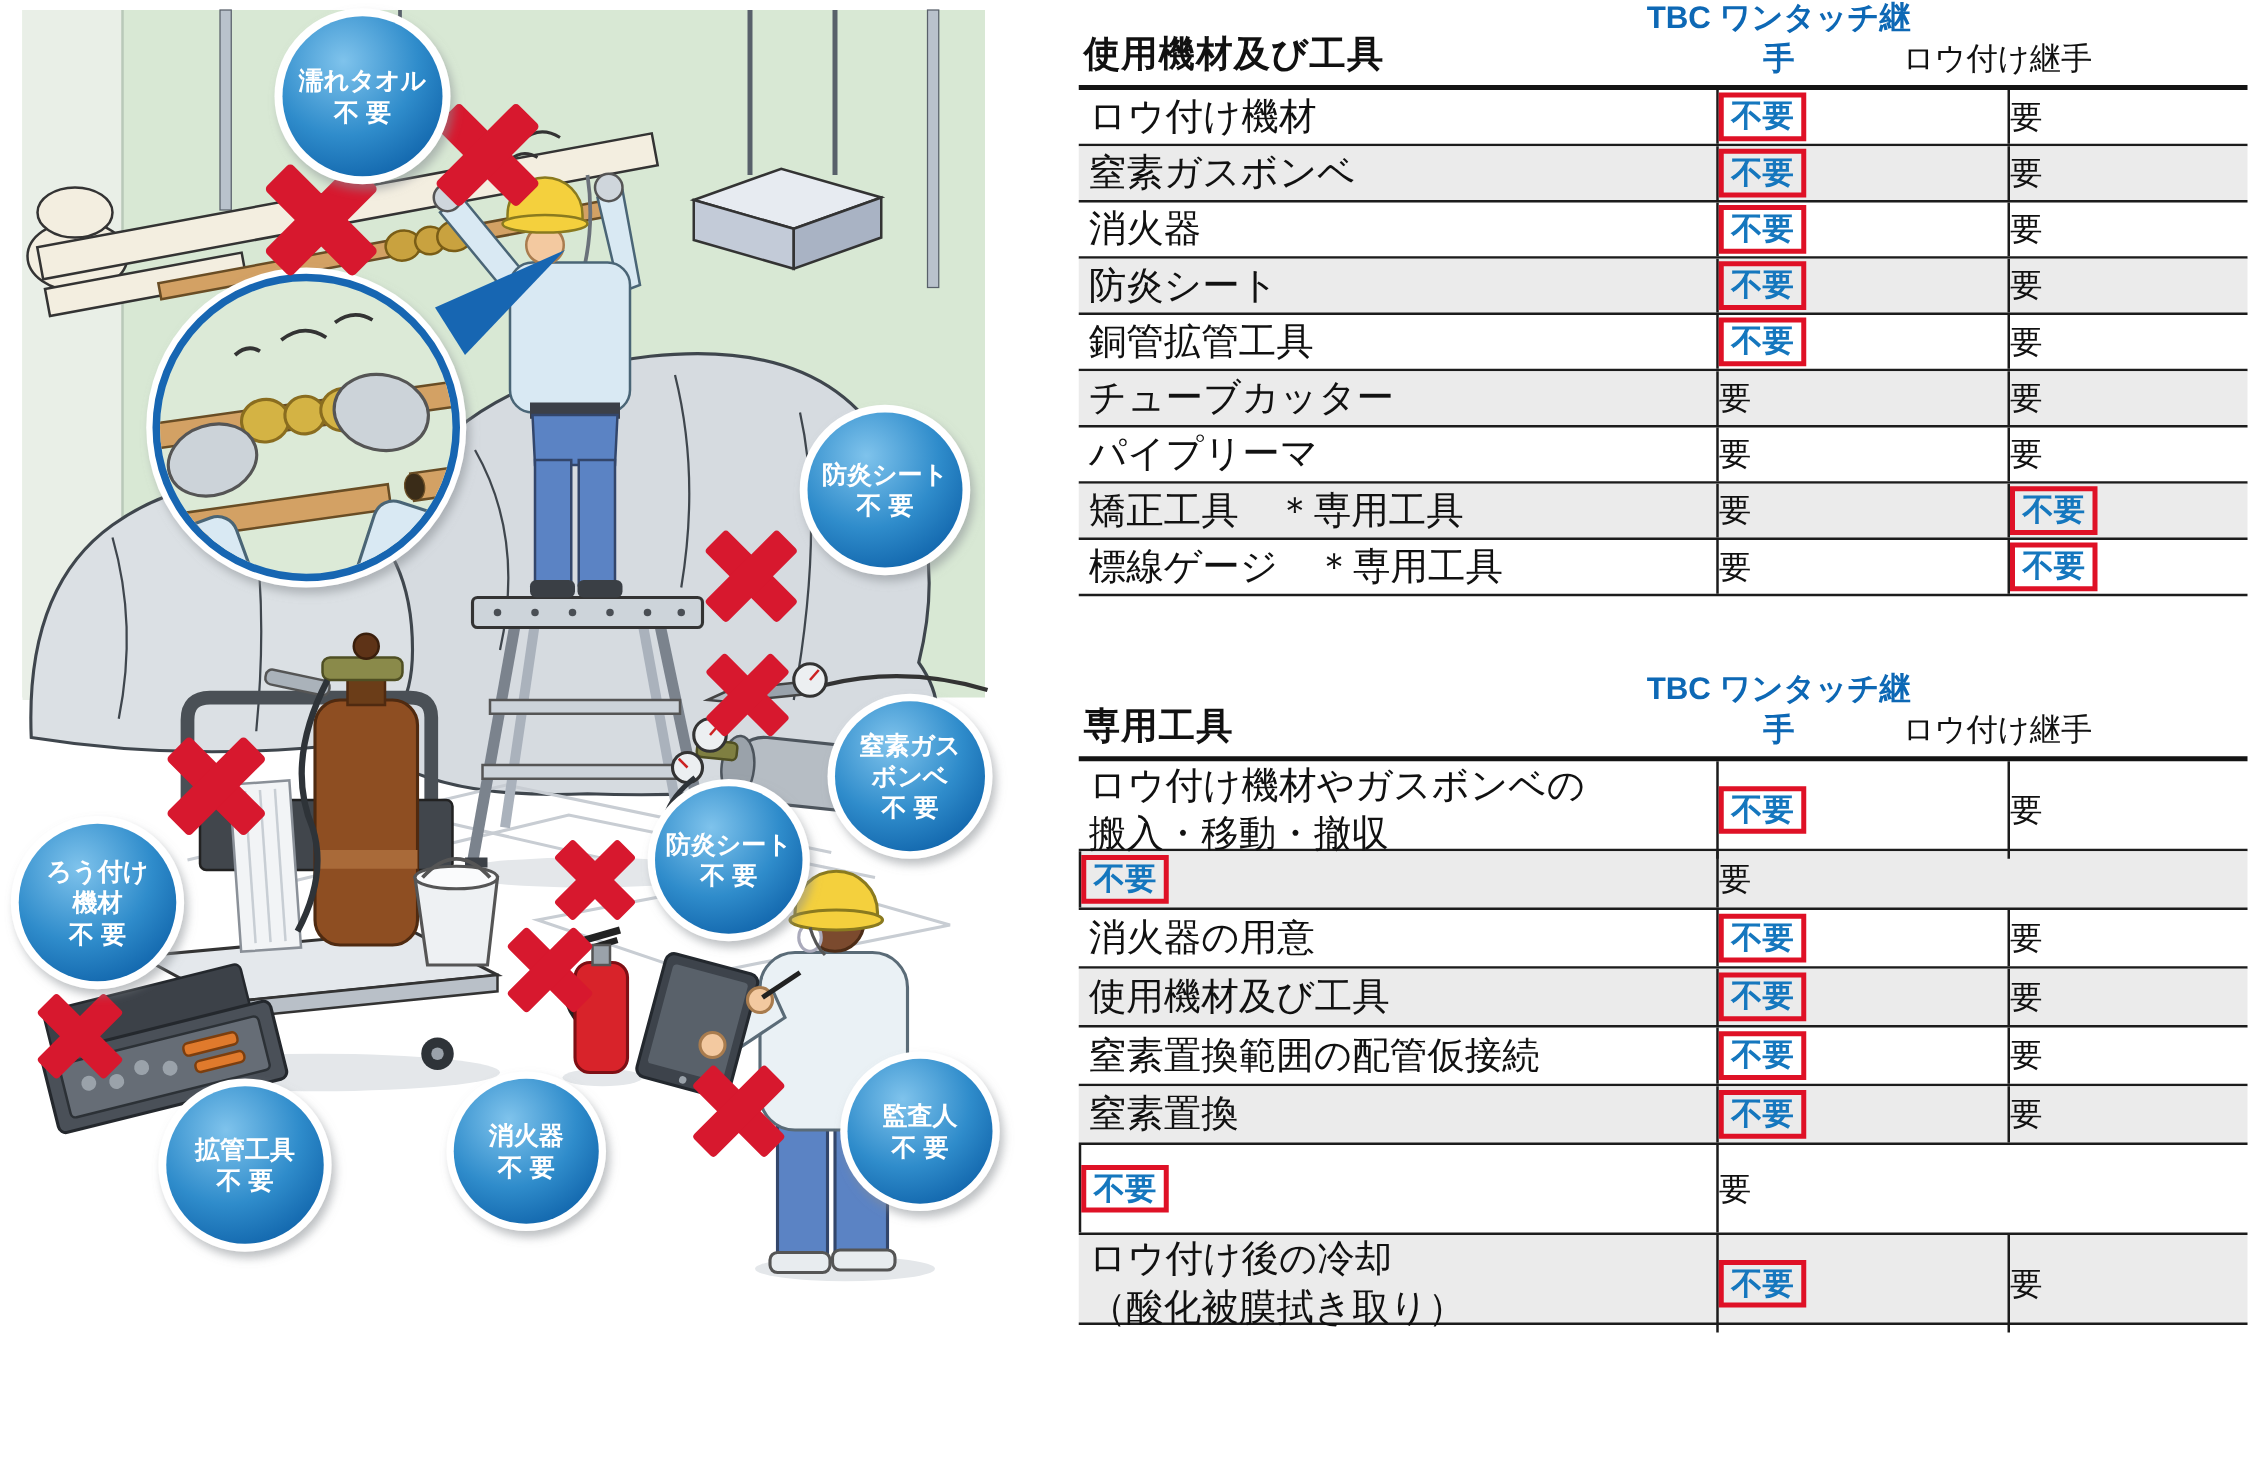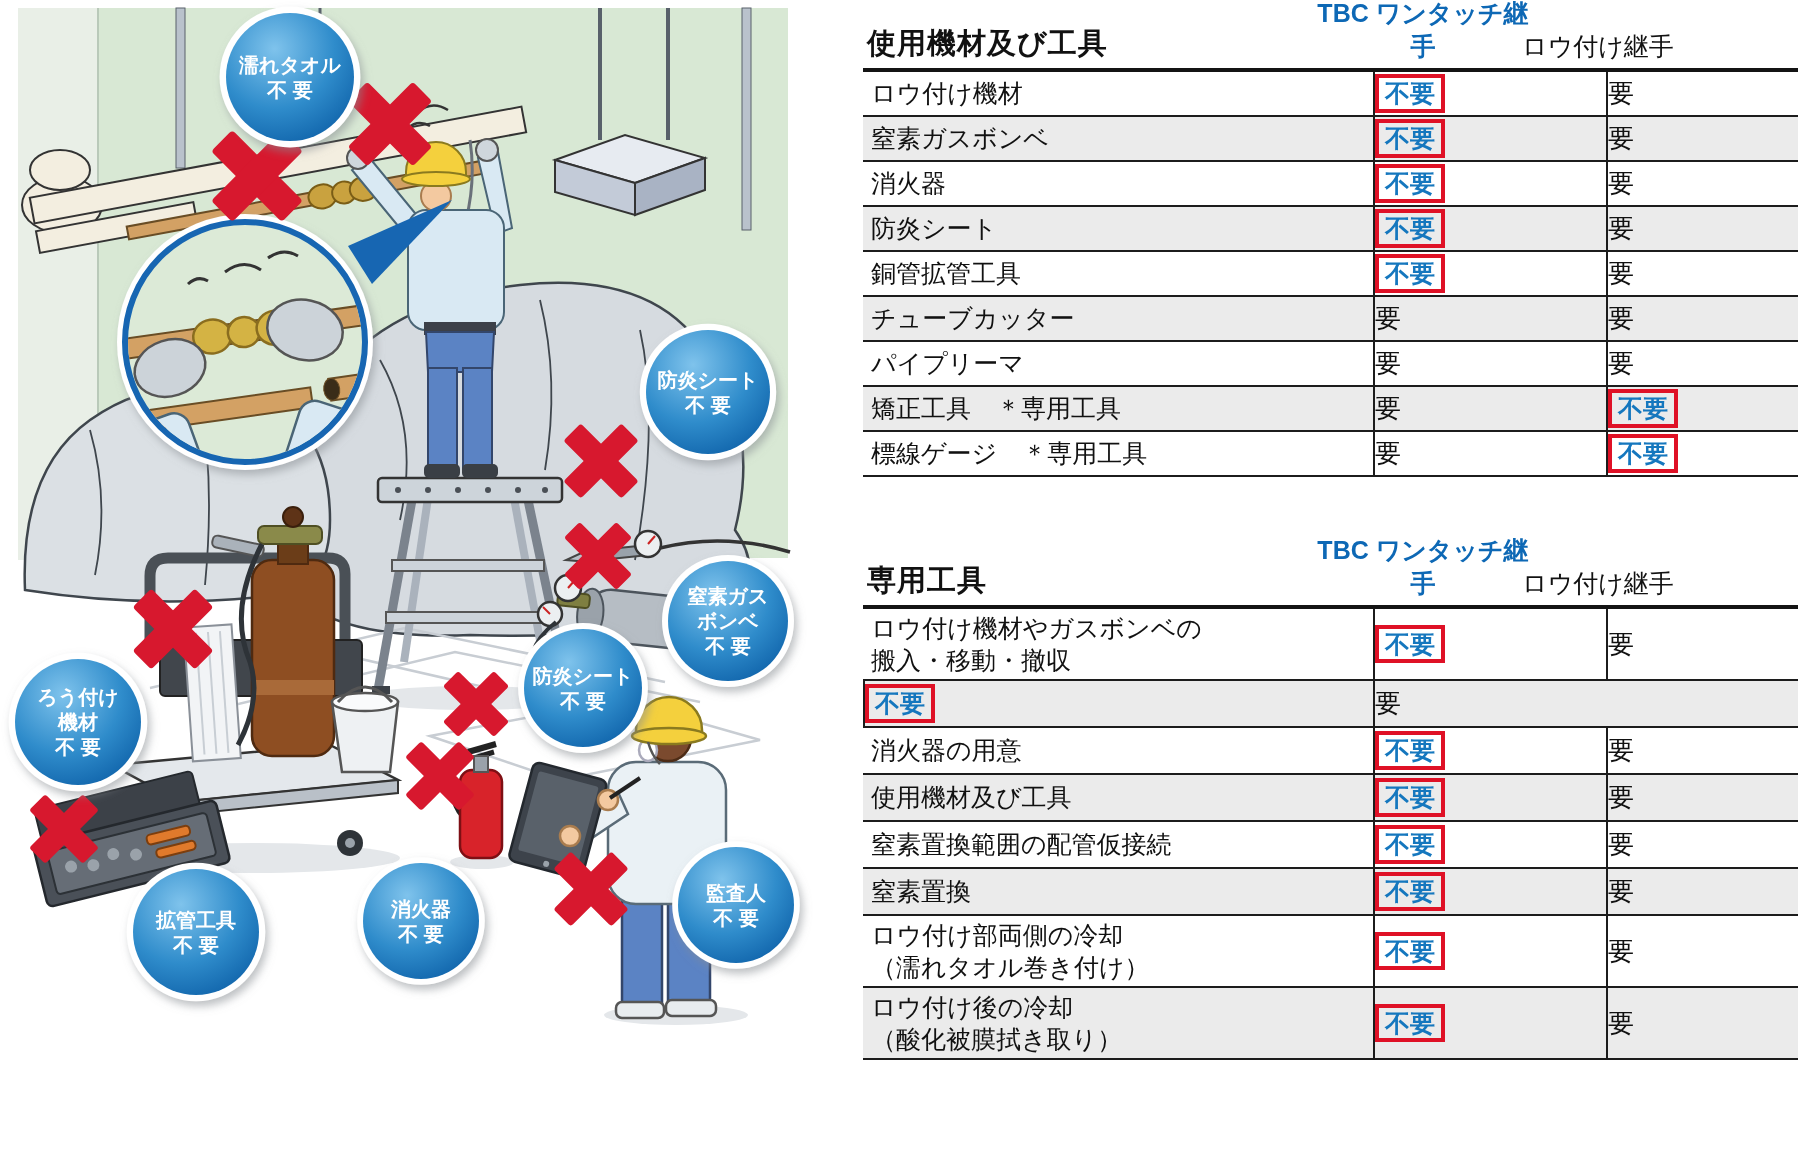"ロウ付け機材" .tlabel { font-size: 25px -> 30px }
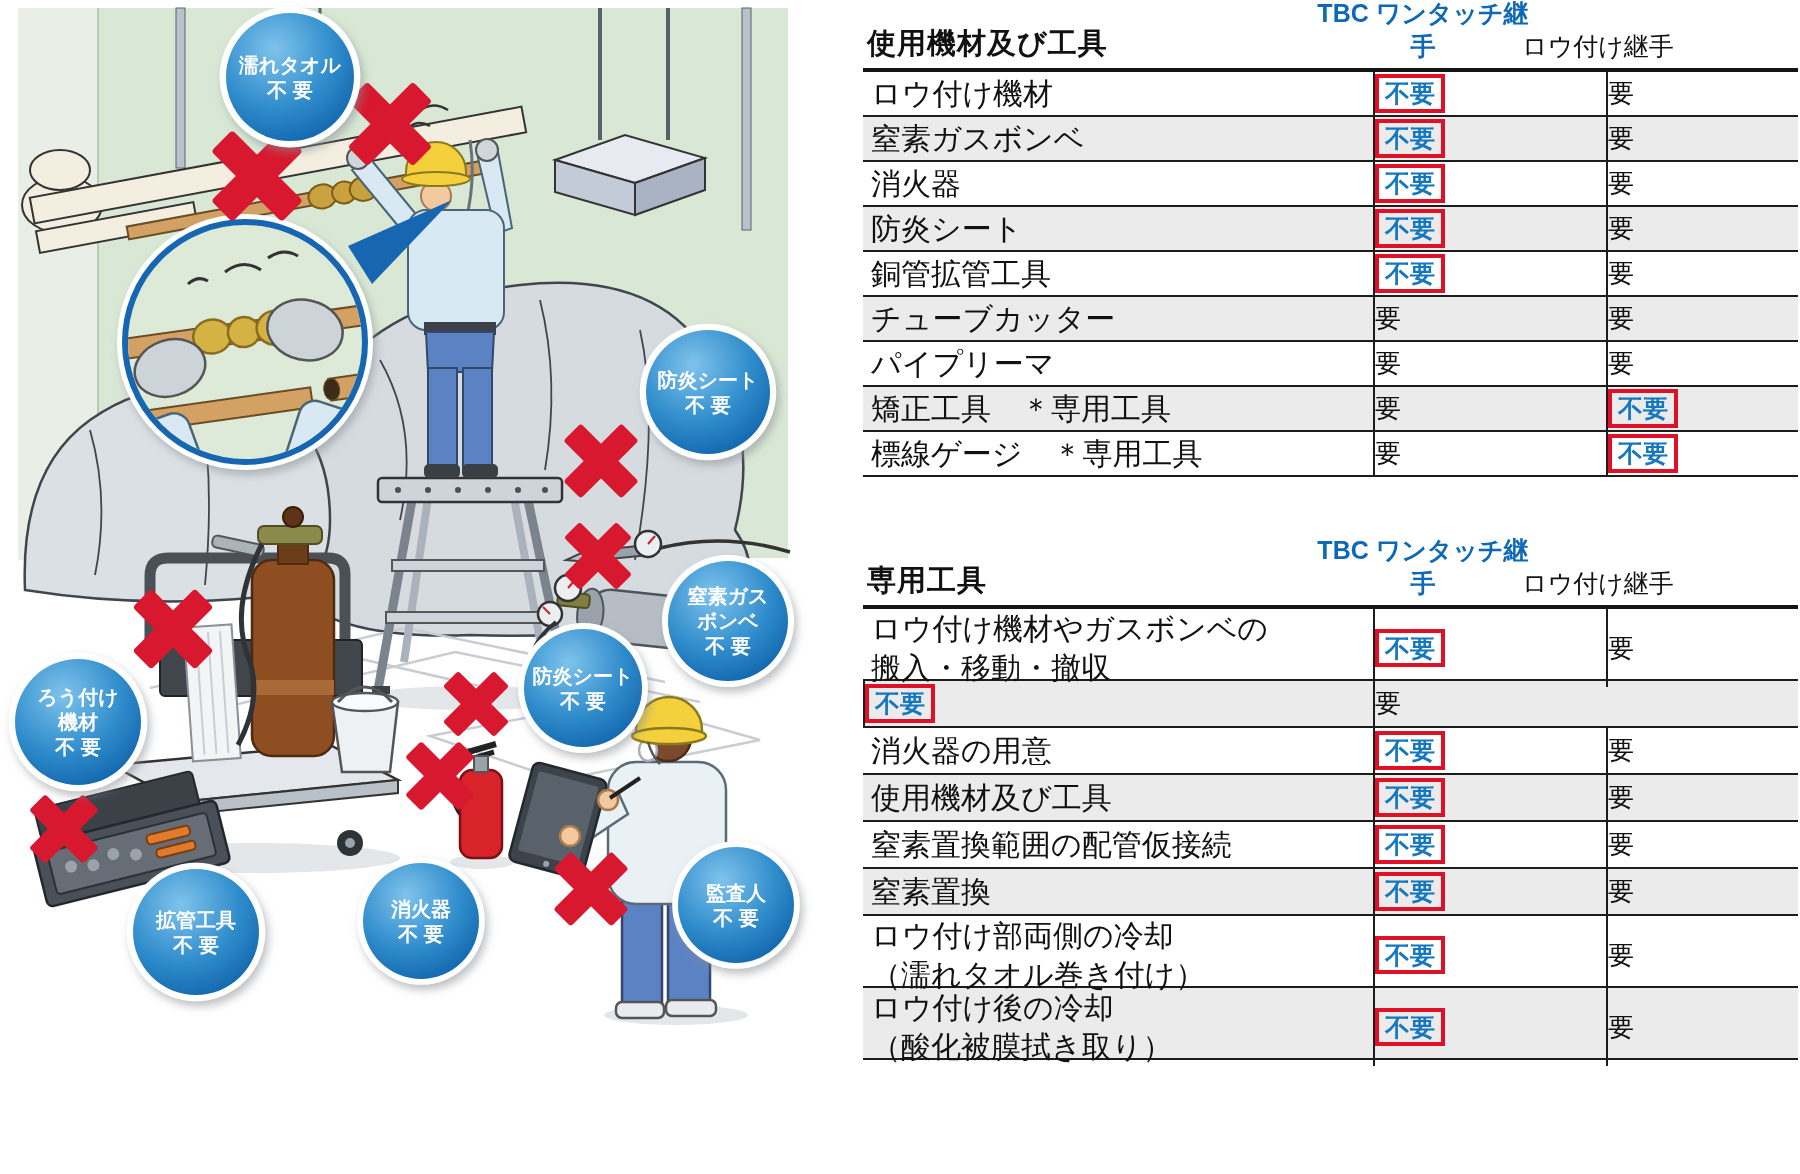"ロウ付け部両側の冷却" div.tlabel { html: <div>ロウ付け部両側の冷却 （濡れタオル巻き付け）</div> -> none }
